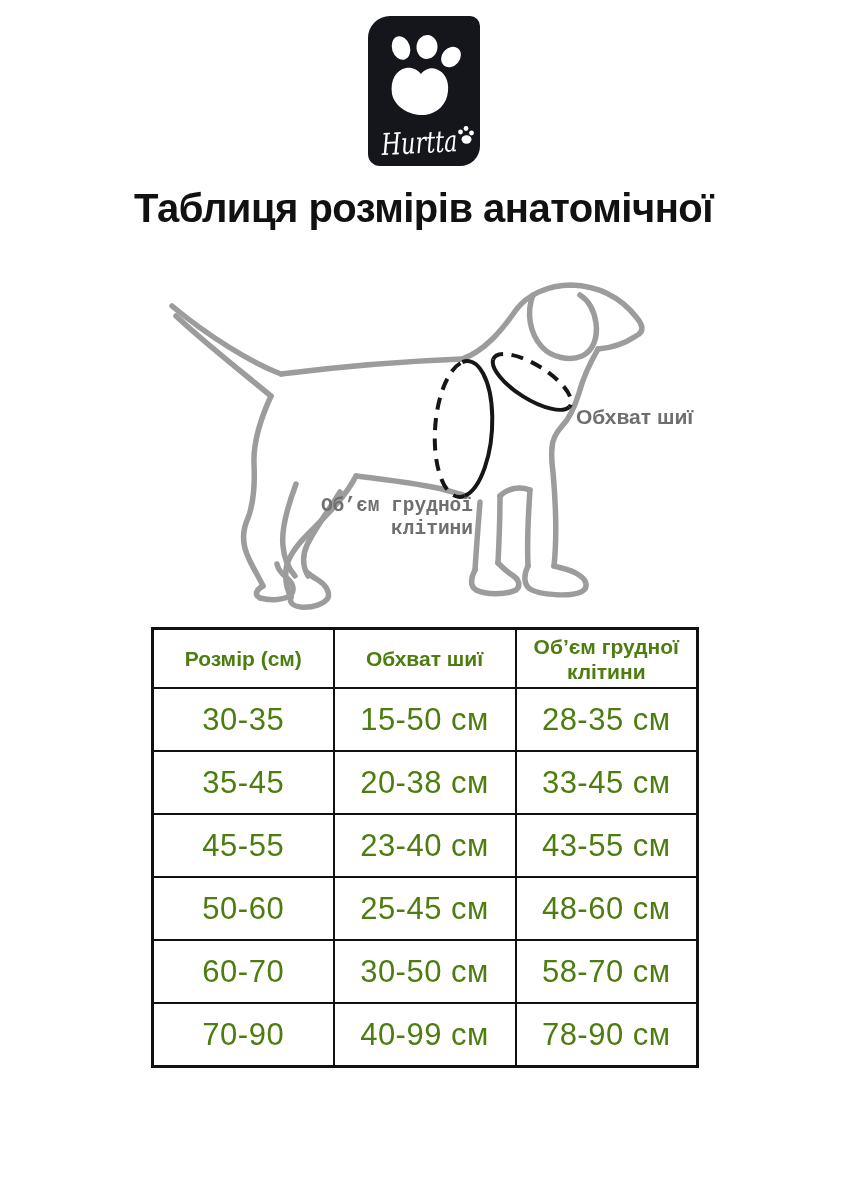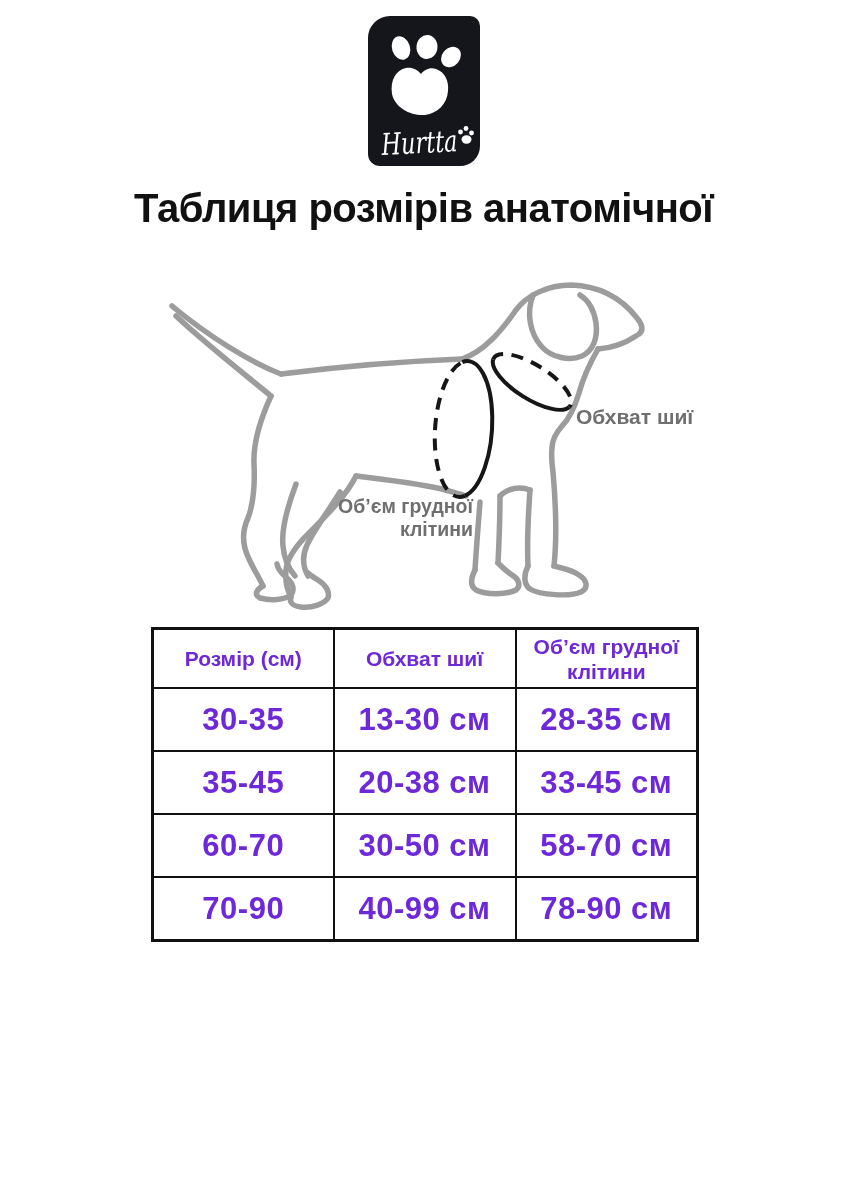"Об’єм грудної" .label-chest { font-family: none -> Liberation Mono, monospace }
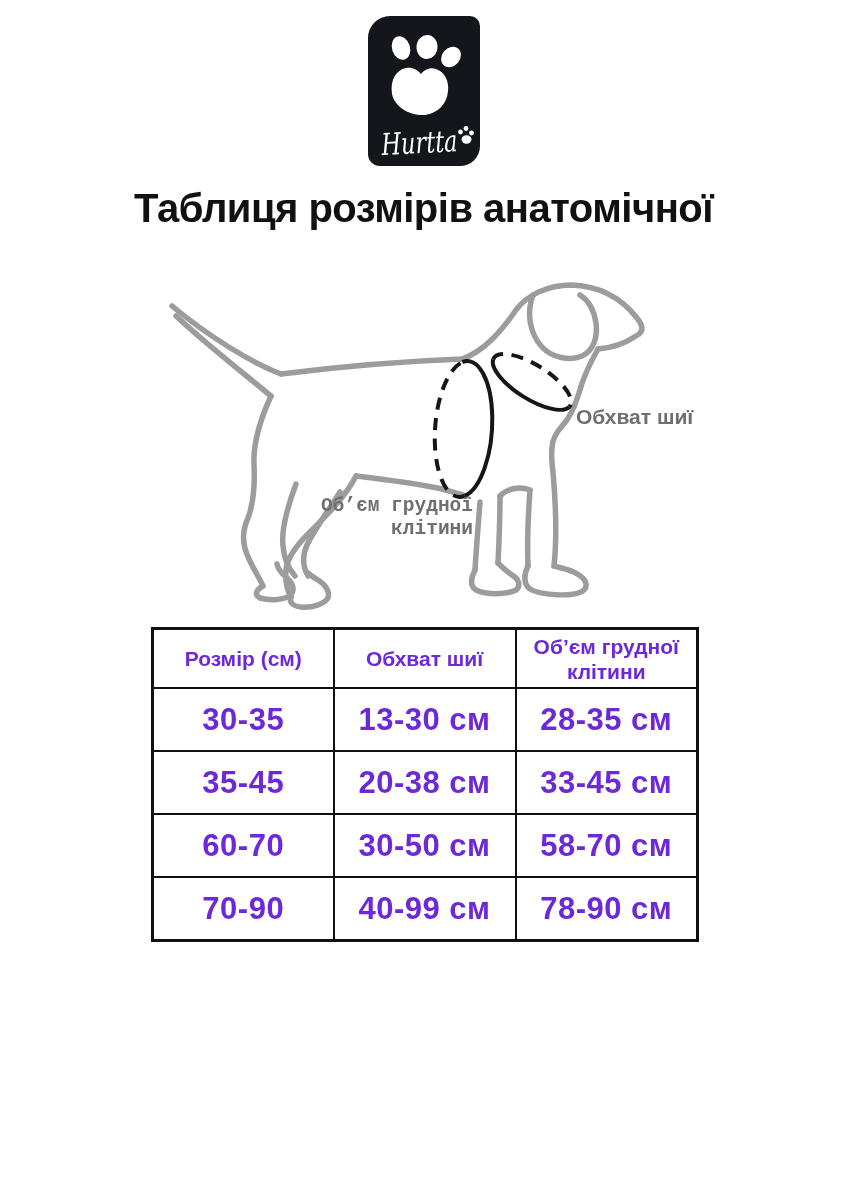"Розмір (см)" table.size-table { color: #6d28d9 -> #4d7c0f }
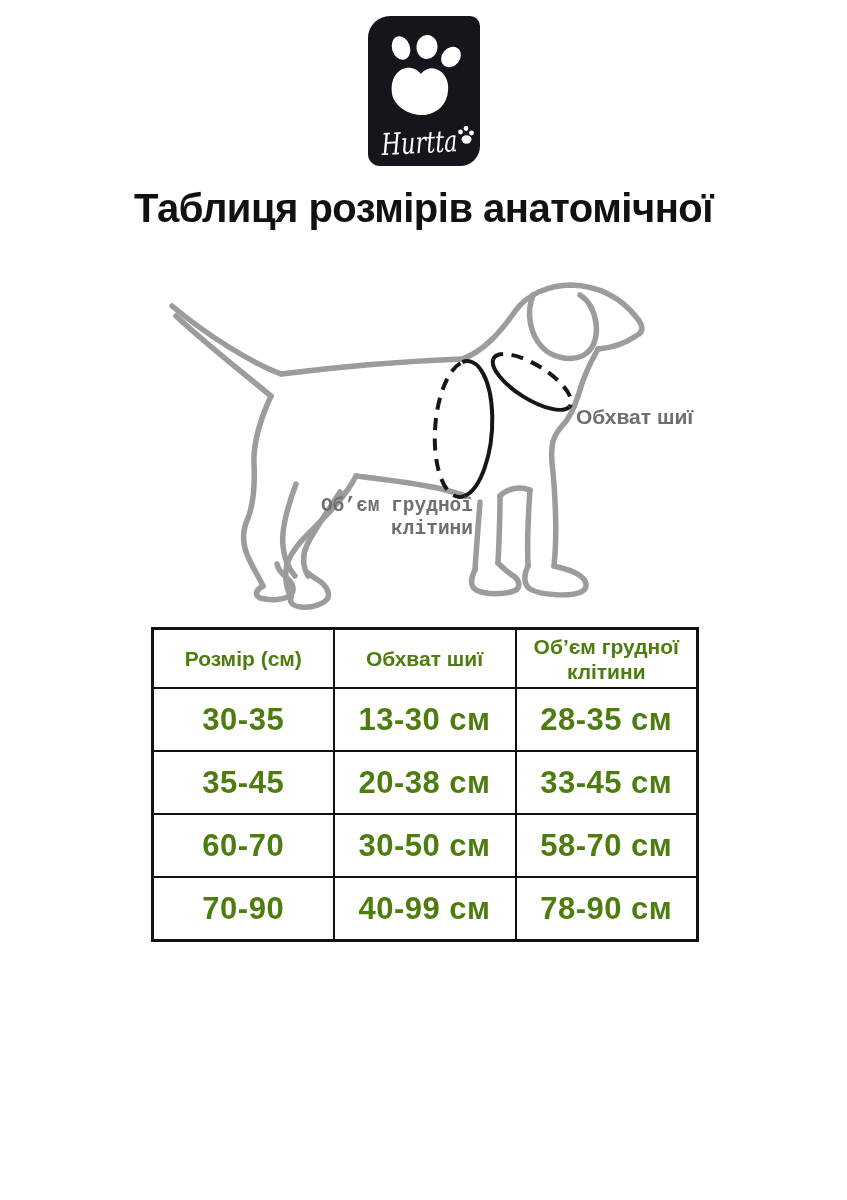"30-35" .size-table td { font-weight: 700 -> 400 }
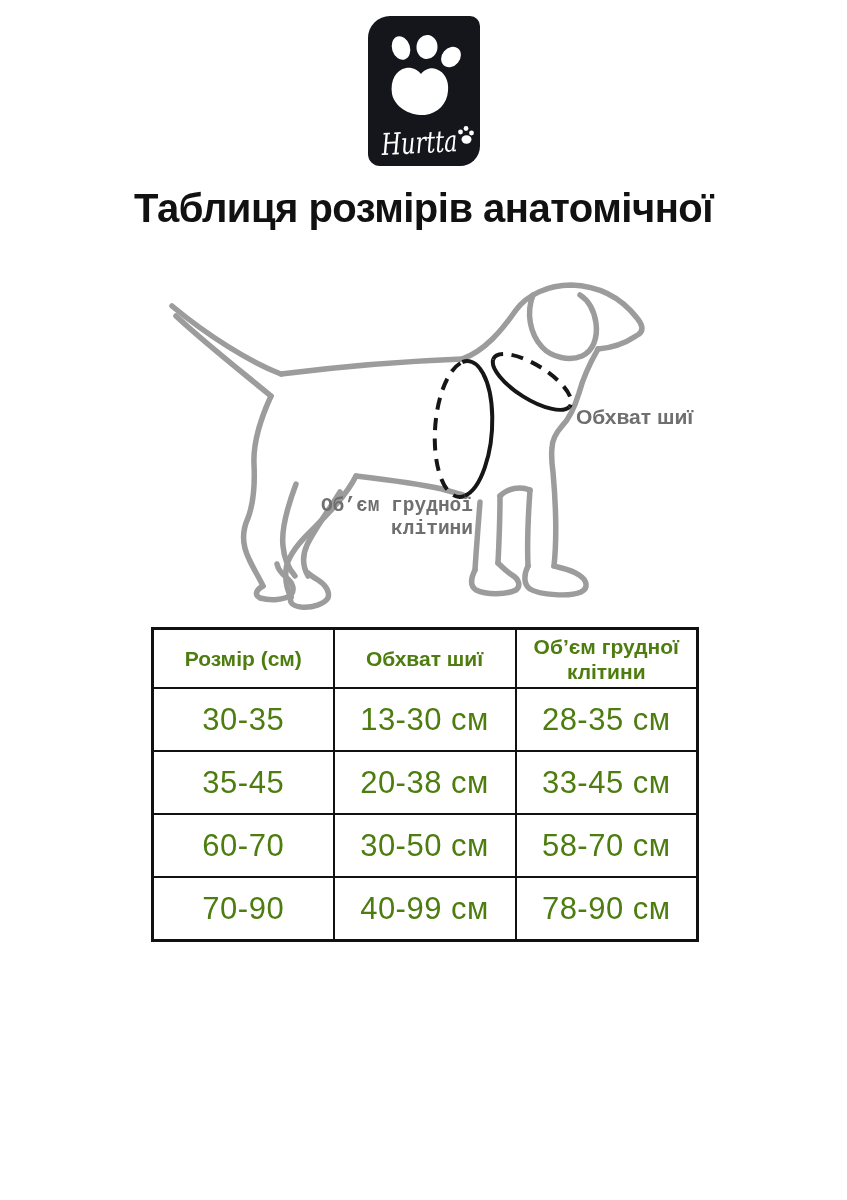"13-30 см" td { text: 13-30 -> 15-50 }
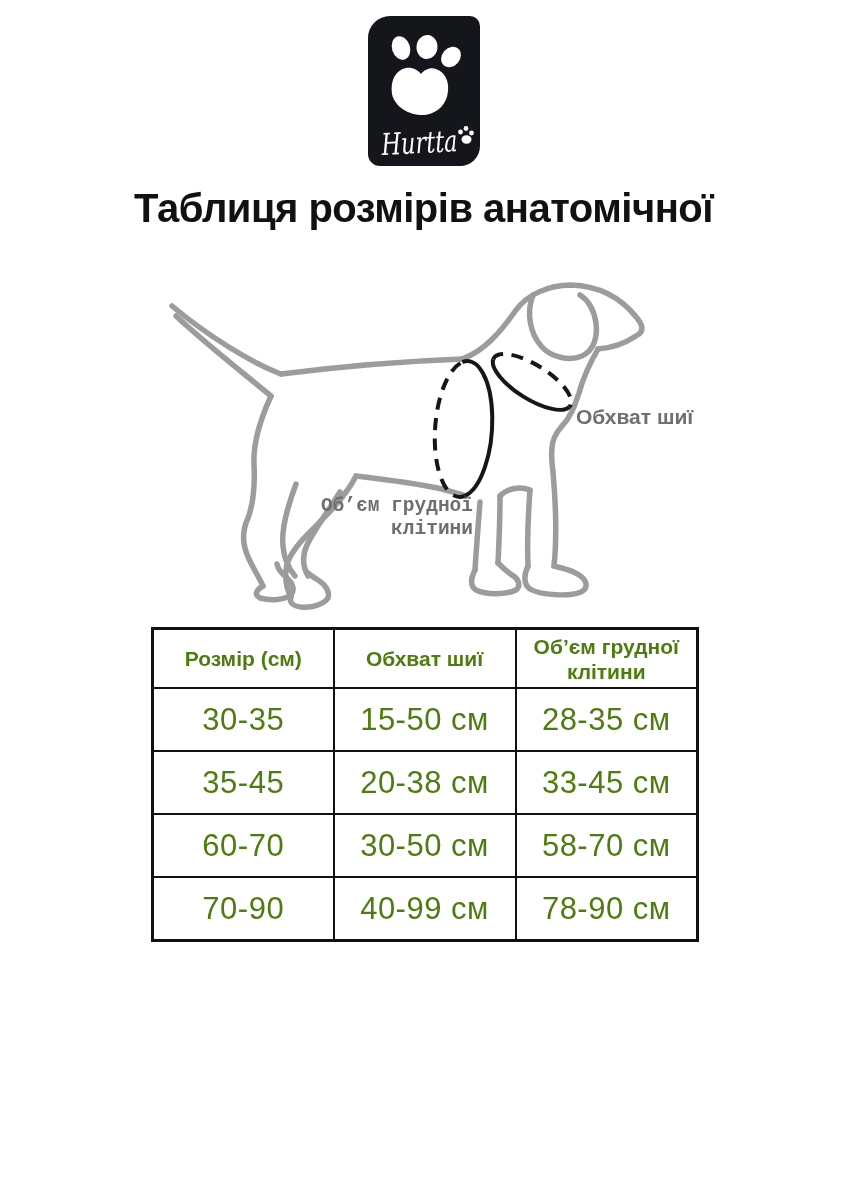"45-55" tr { html: none -> <tr> <td>45-55</td> <td>23-40 см</td> <td>43-55 см</td> </tr> }
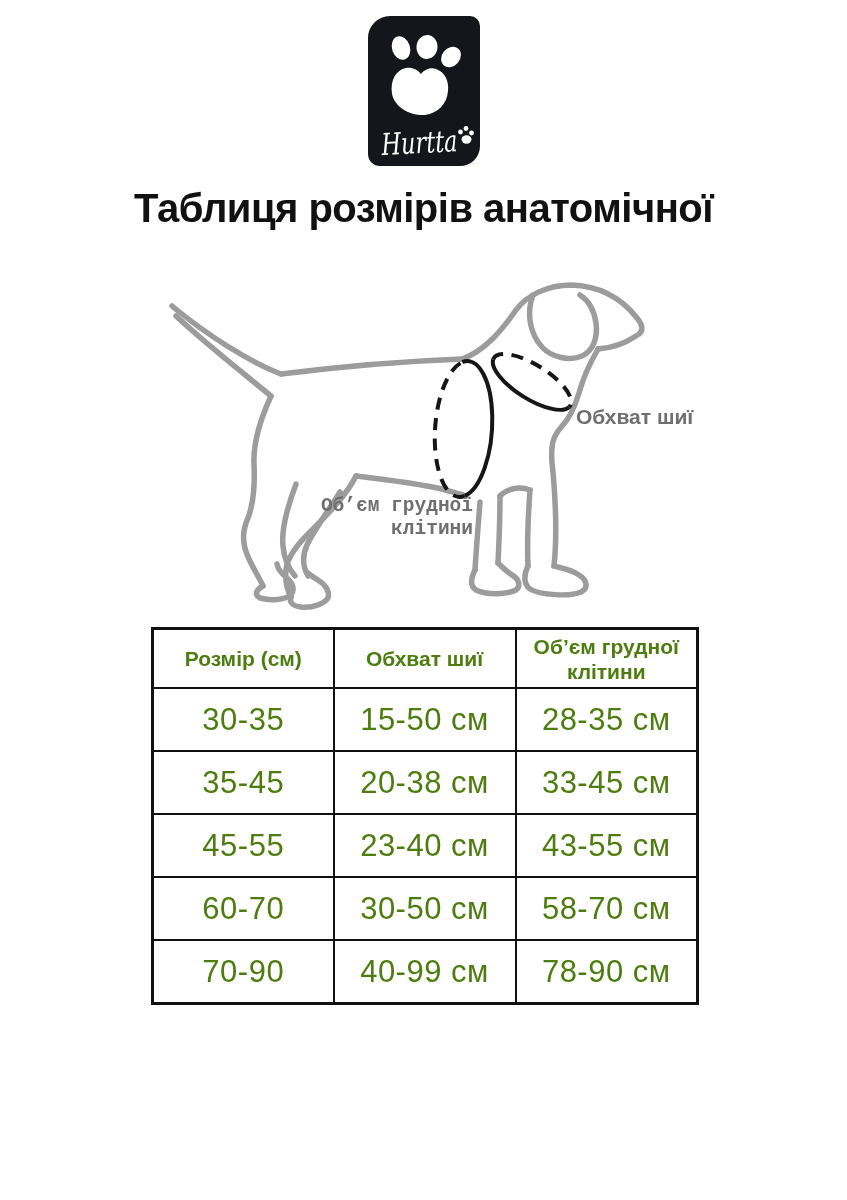"50-60" tr { html: none -> <tr> <td>50-60</td> <td>25-45 см</td> <td>48-60 см</td> </tr> }
